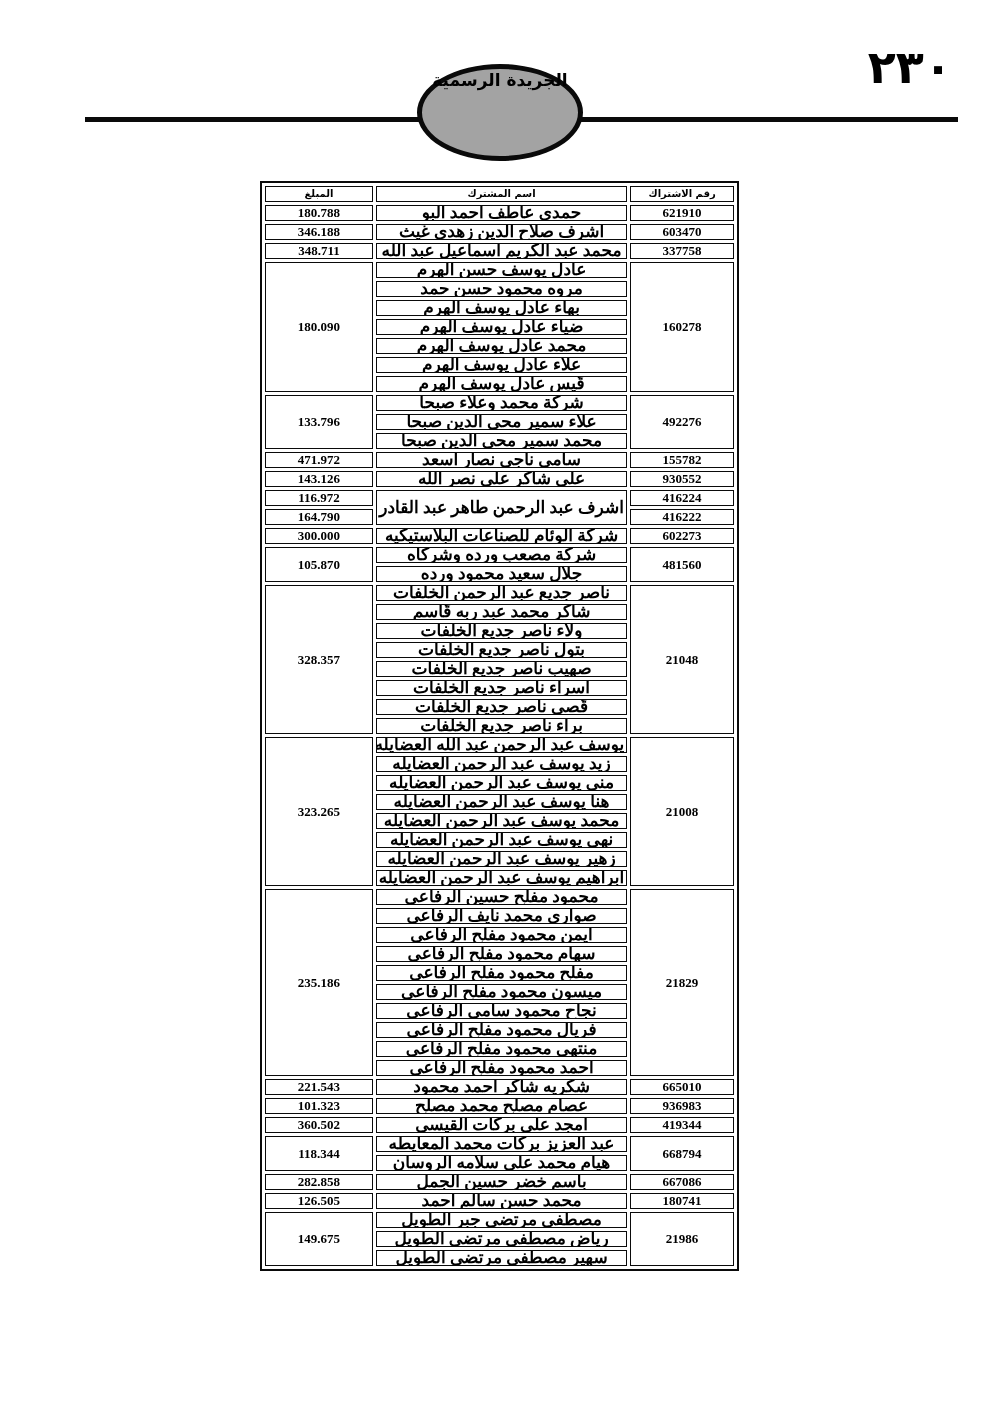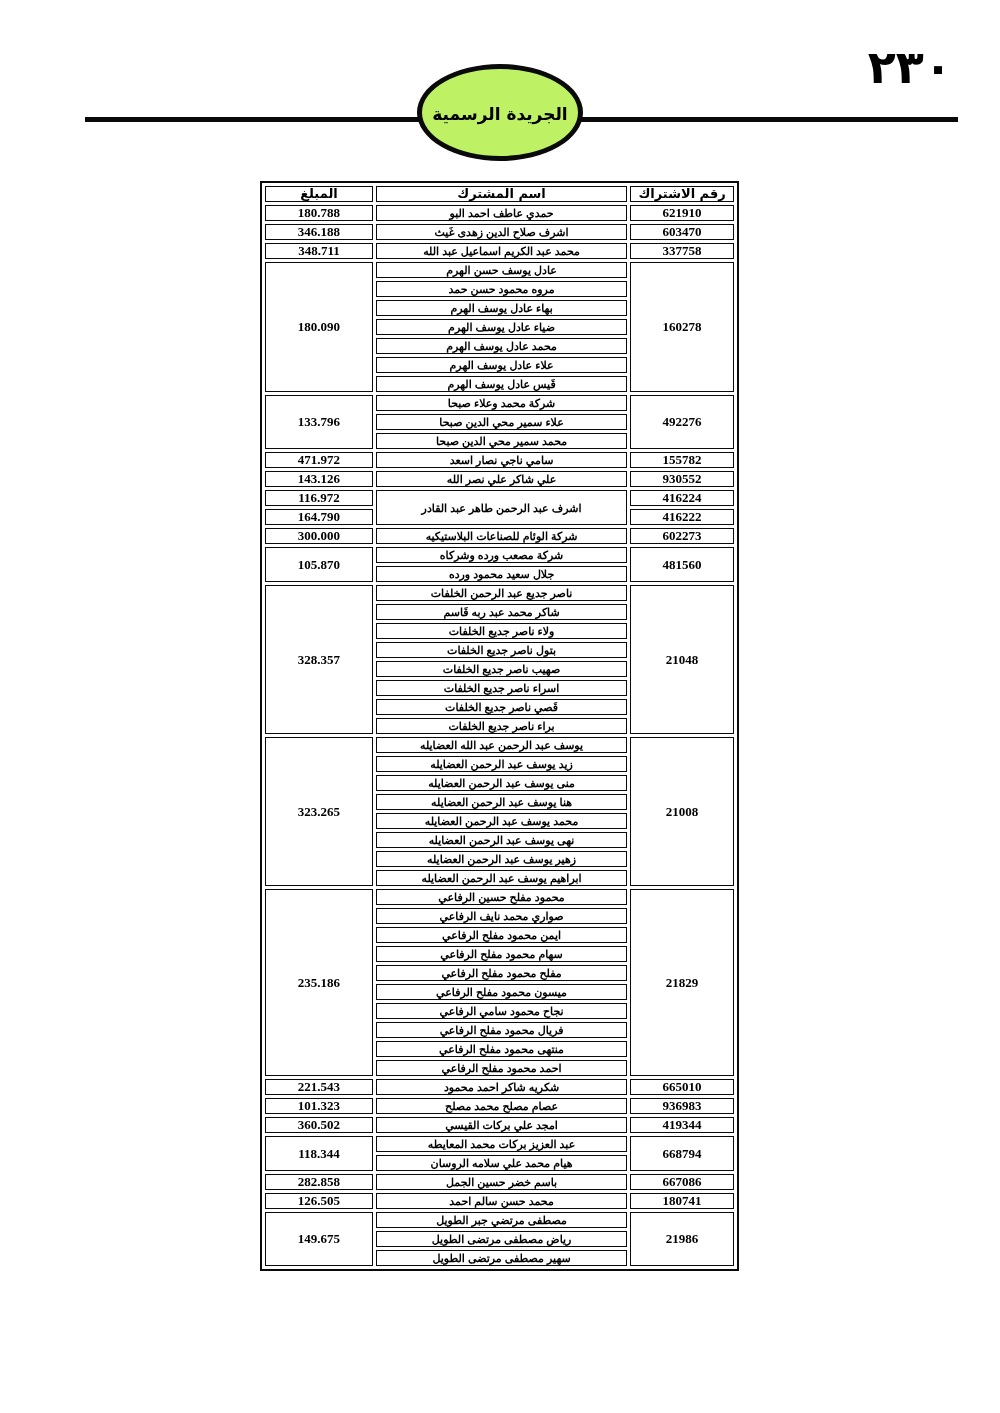"الجريدة الرسمية" .oval { align-items: center -> none; background: #bef264 -> #a3a3a3 }
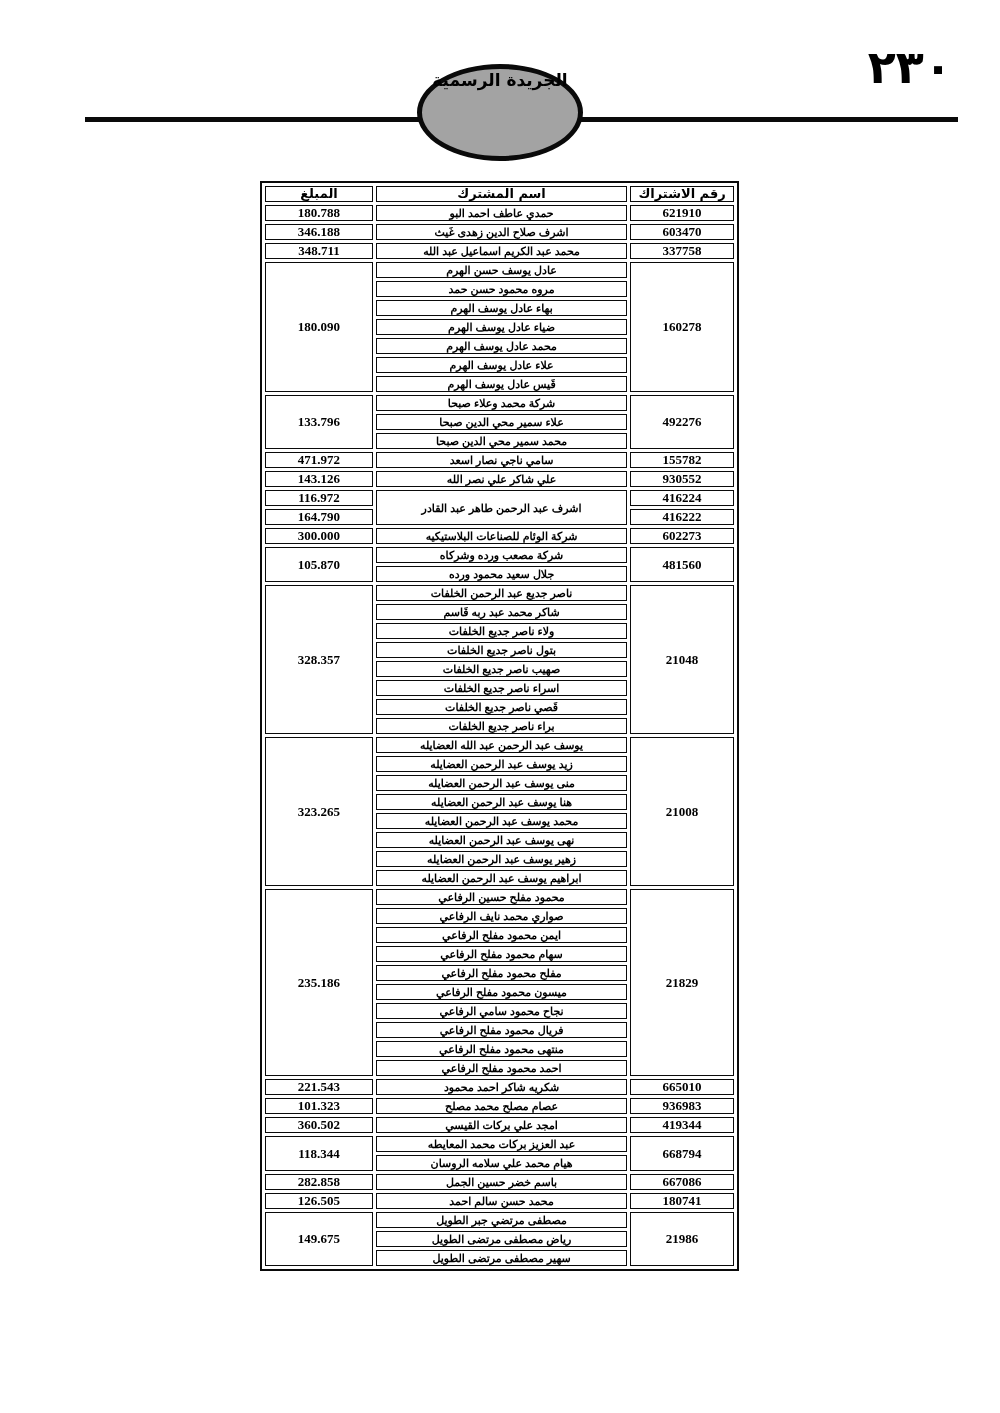"المبلغ" th { font-size: 13px -> 10px }
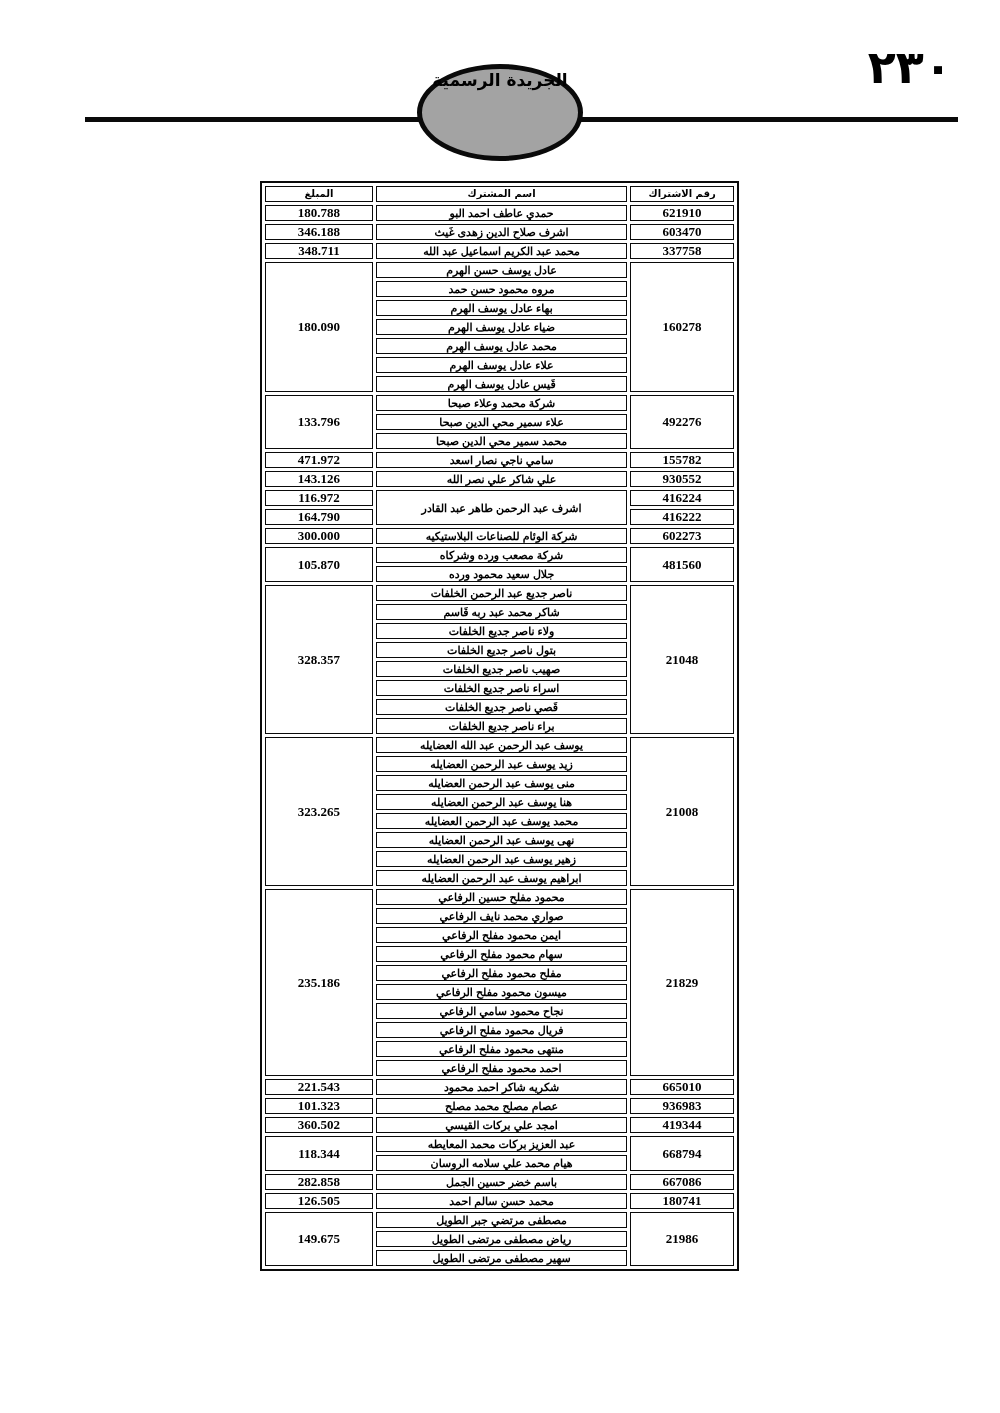"حمدي عاطف احمد البو" td.name { font-family: Liberation Sans, sans-serif -> Liberation Serif, serif; font-size: 11px -> 17px }
